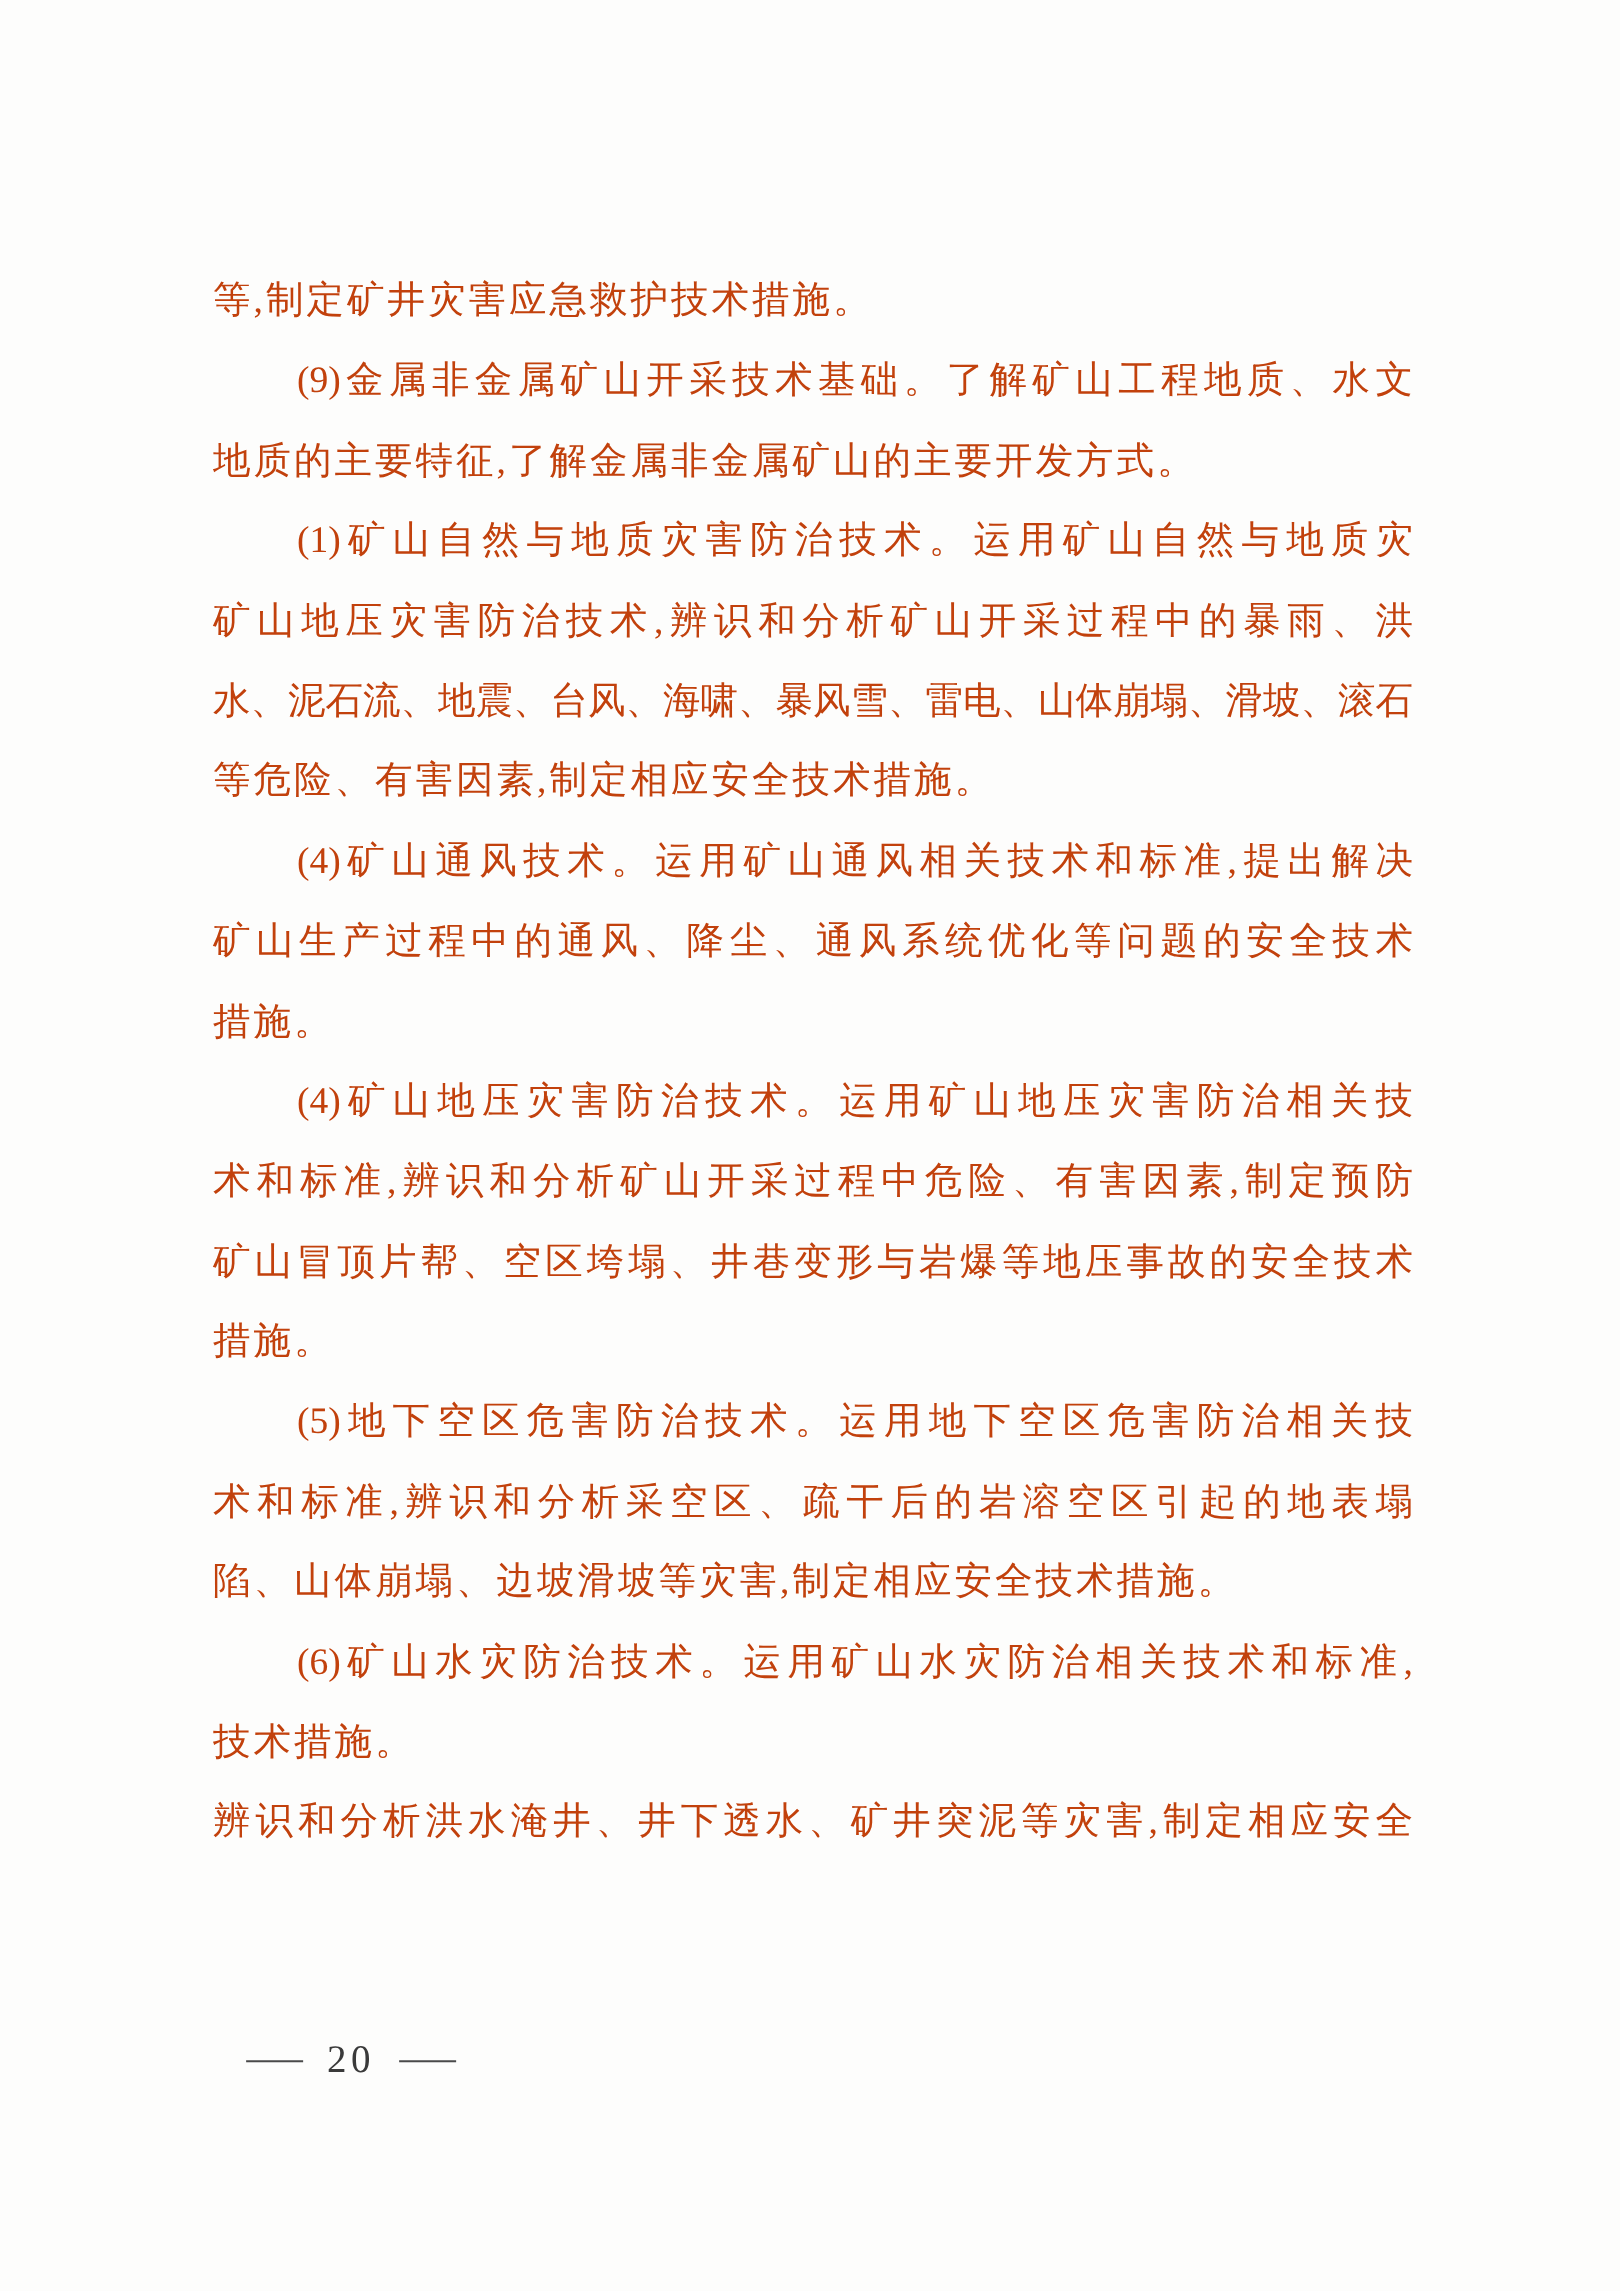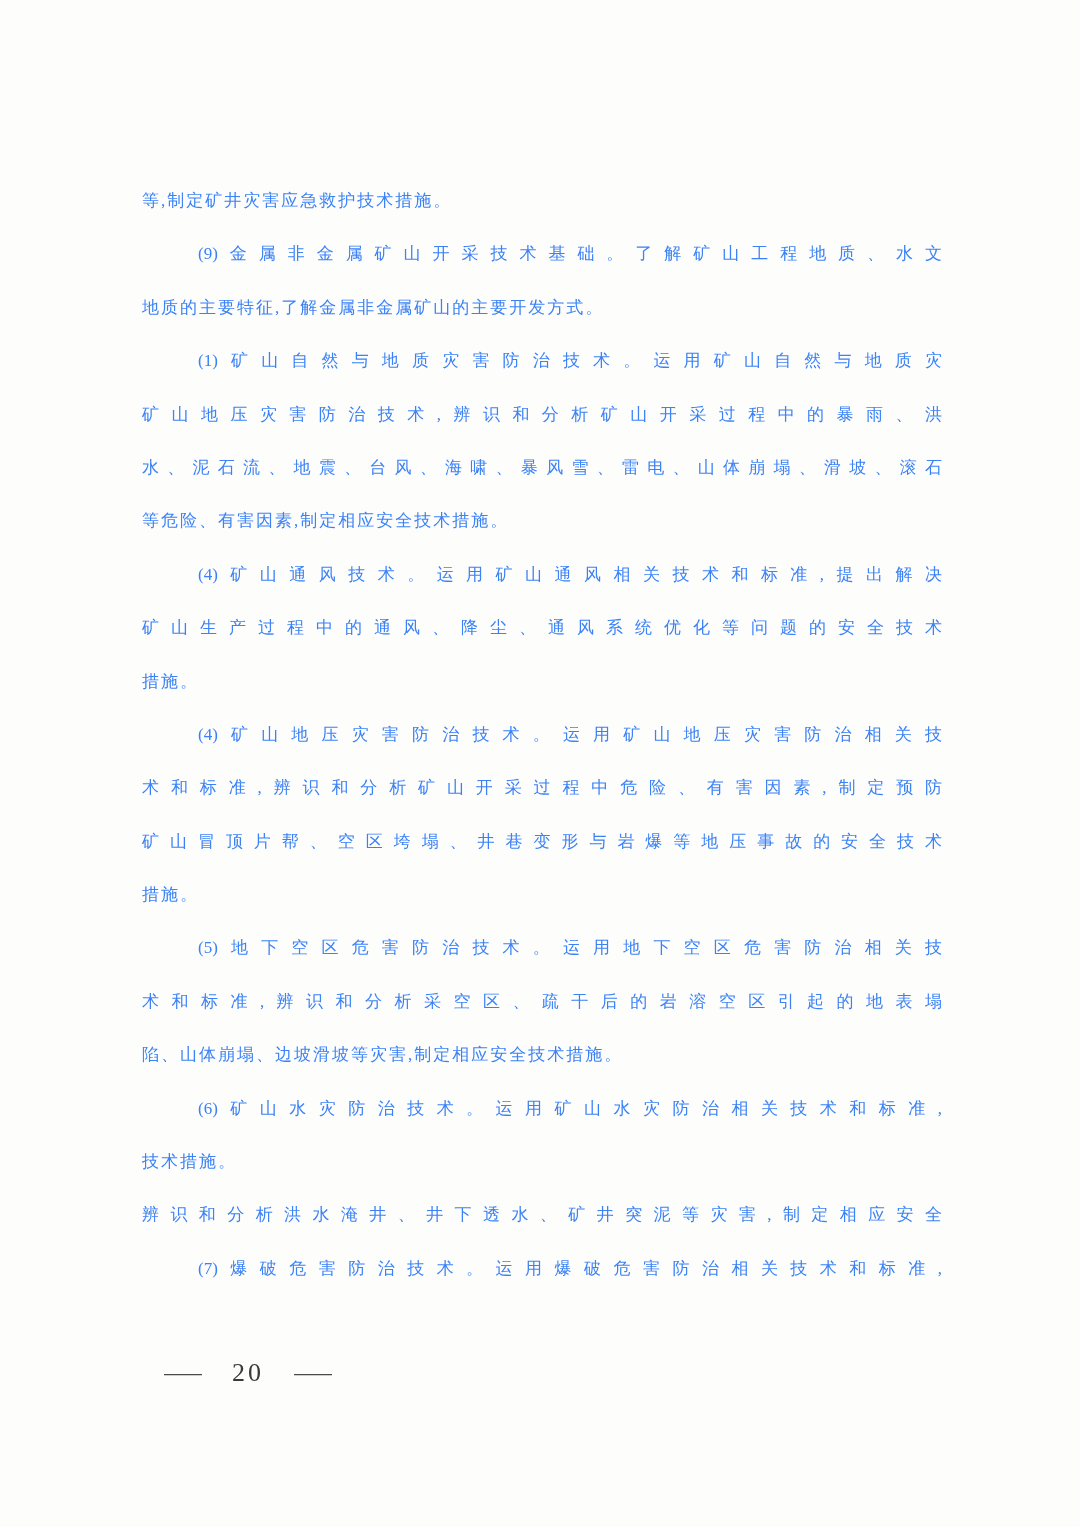"等,制定矿井灾害应急救护技术措施。" .line { color: #3b82f6 -> #c2410c; font-size: 17px -> 25px }
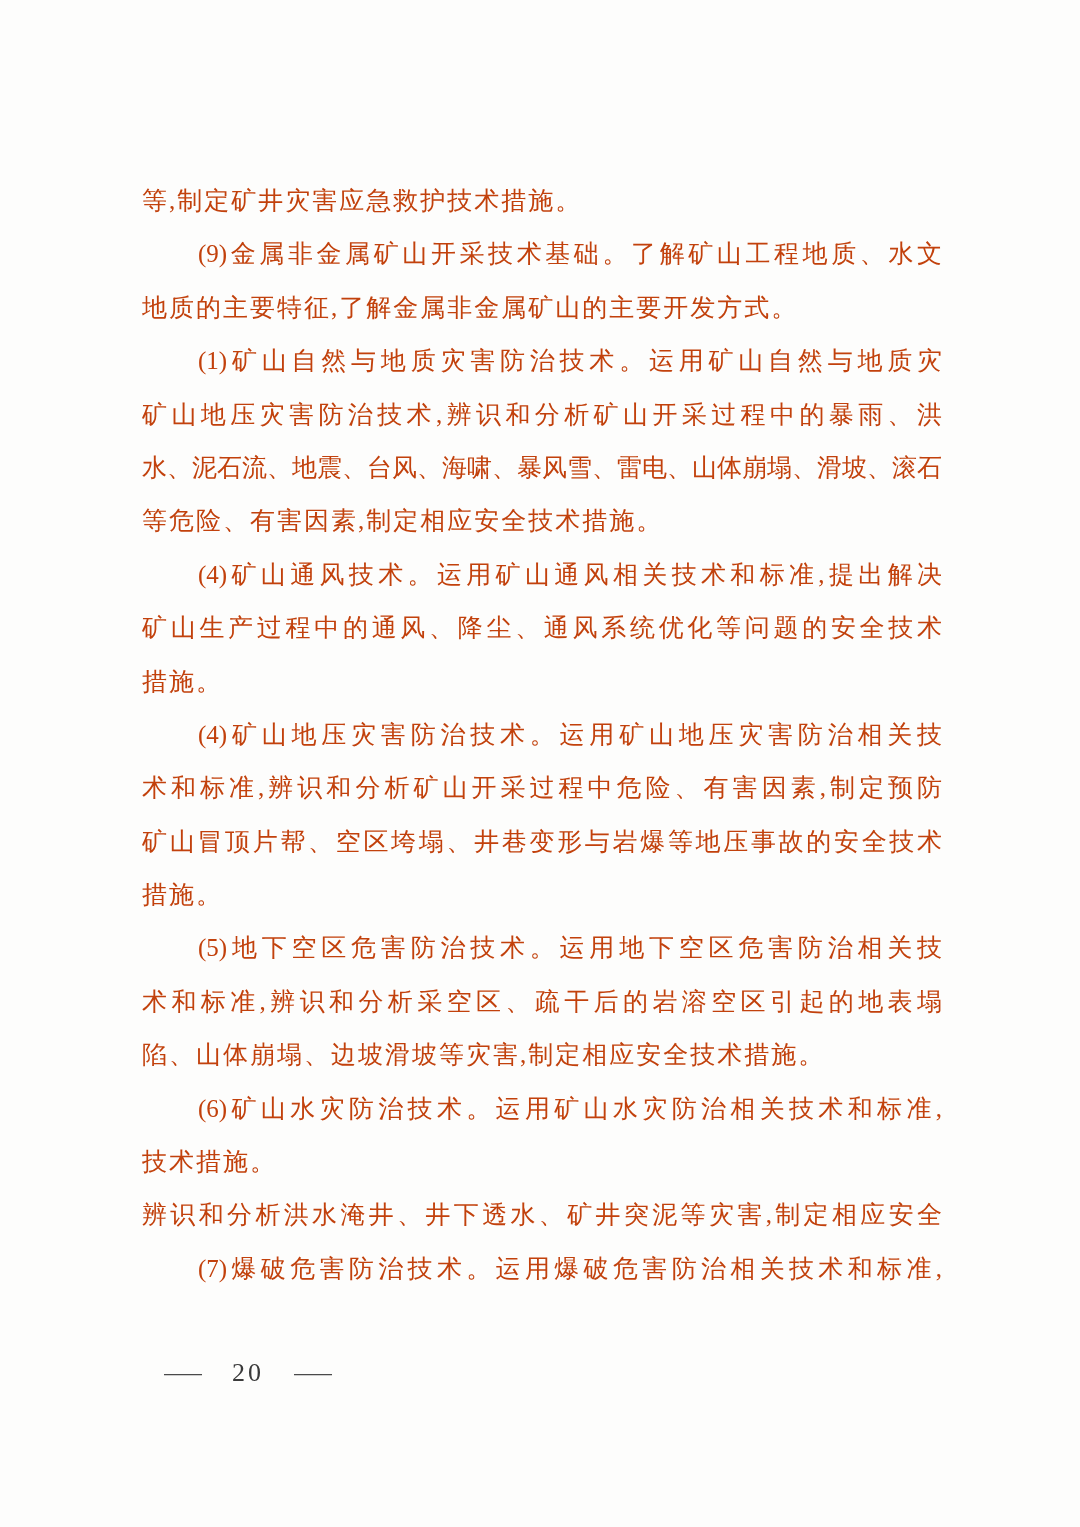"(7)爆破危害防治技术。运用爆破危害防治相关技术和标准," div.line { html: <div>(7)爆破危害防治技术。运用爆破危害防治相关技术和标准,</div> -> none }
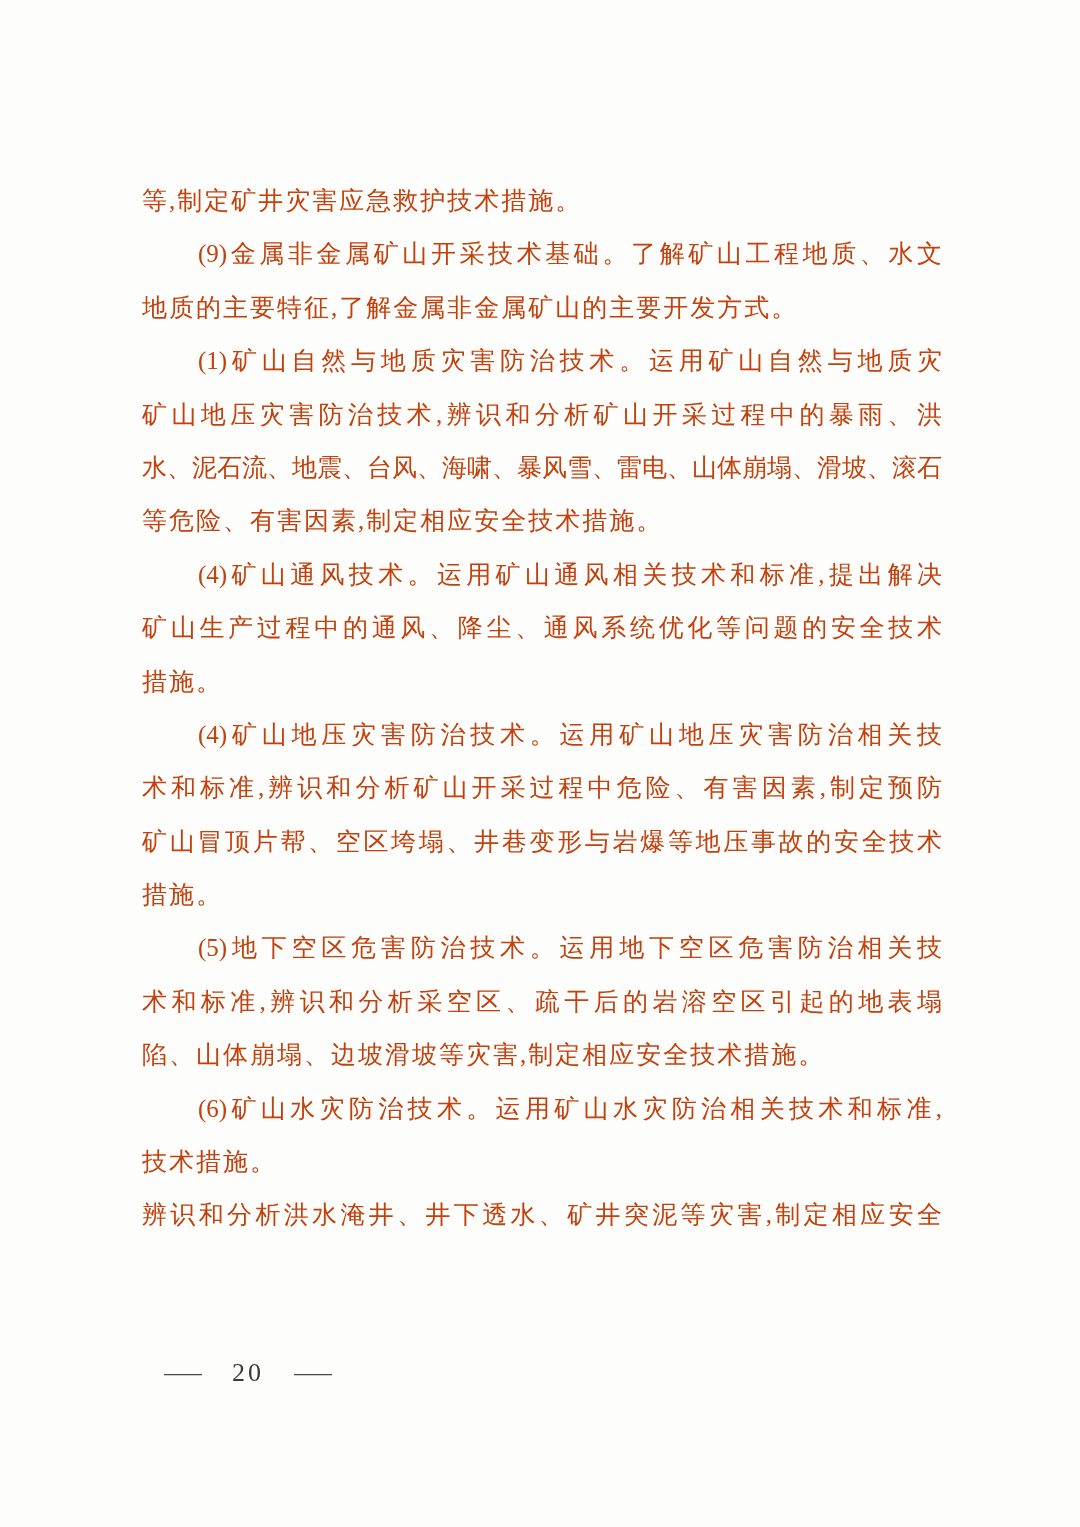"20" .footer .page-num { margin: 0 26px -> 0 12px }
